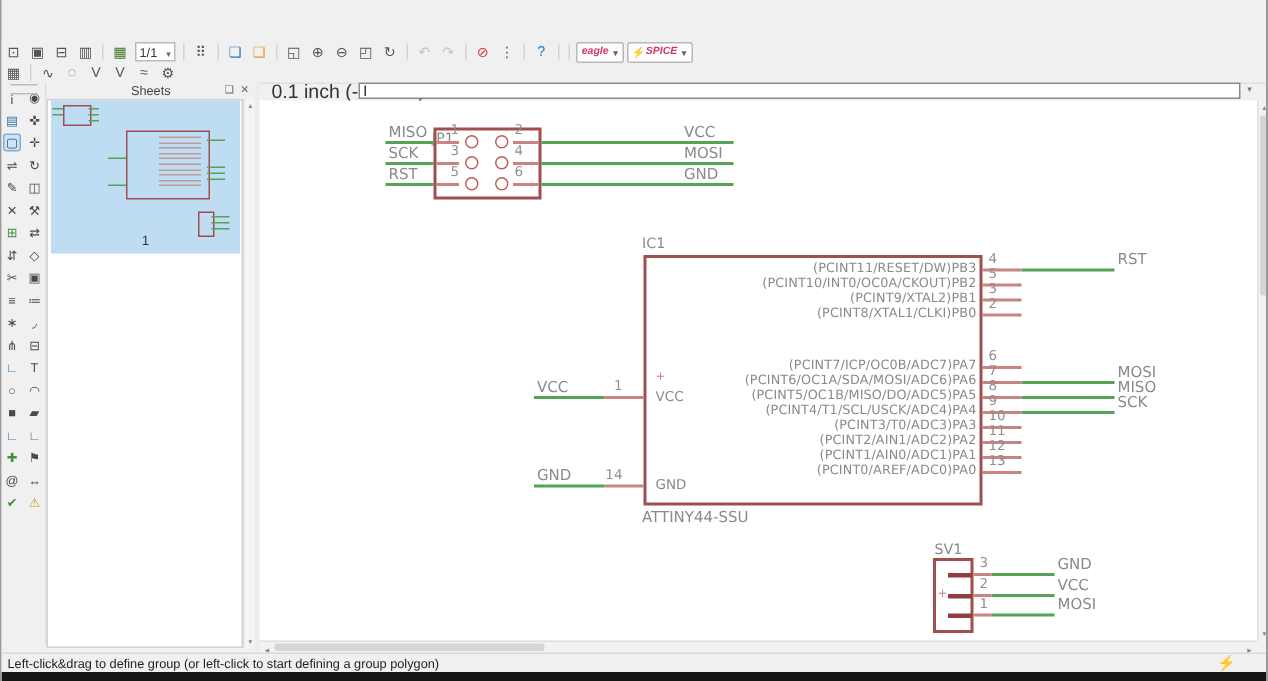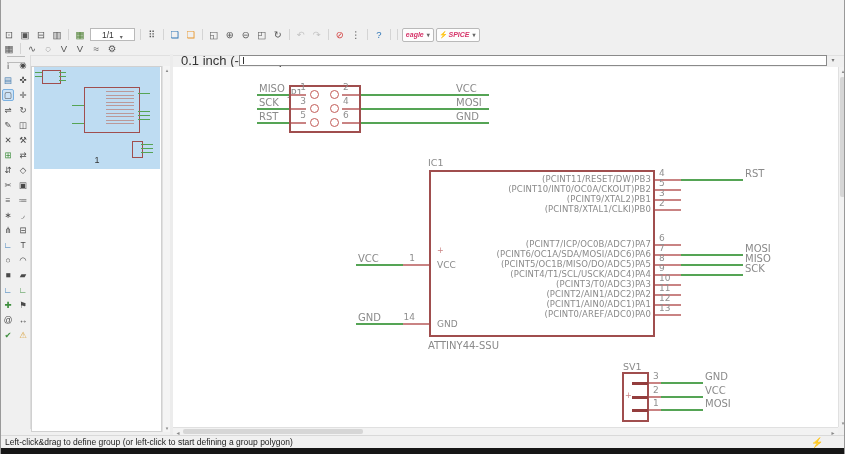"1/1" .tdrop { padding: 0 11px -> 0 2px }
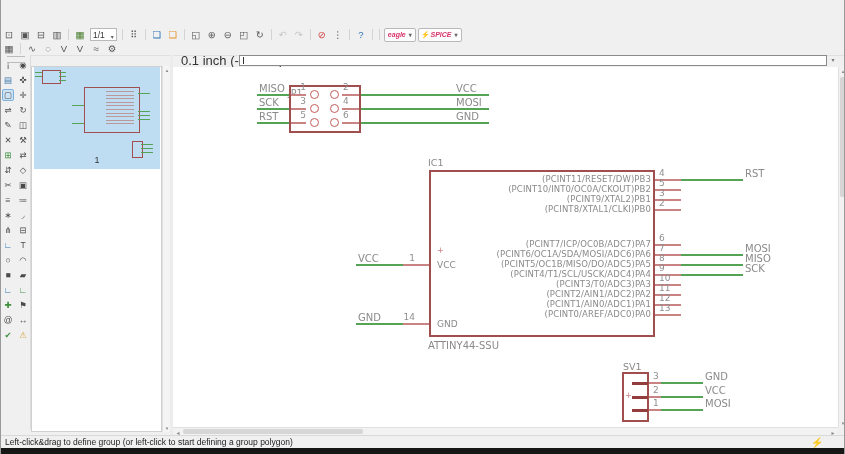"Sheets" div { html: none -> <div> <span>Sheets</span> <span>❏</span> <span>✕</span> </div> }
